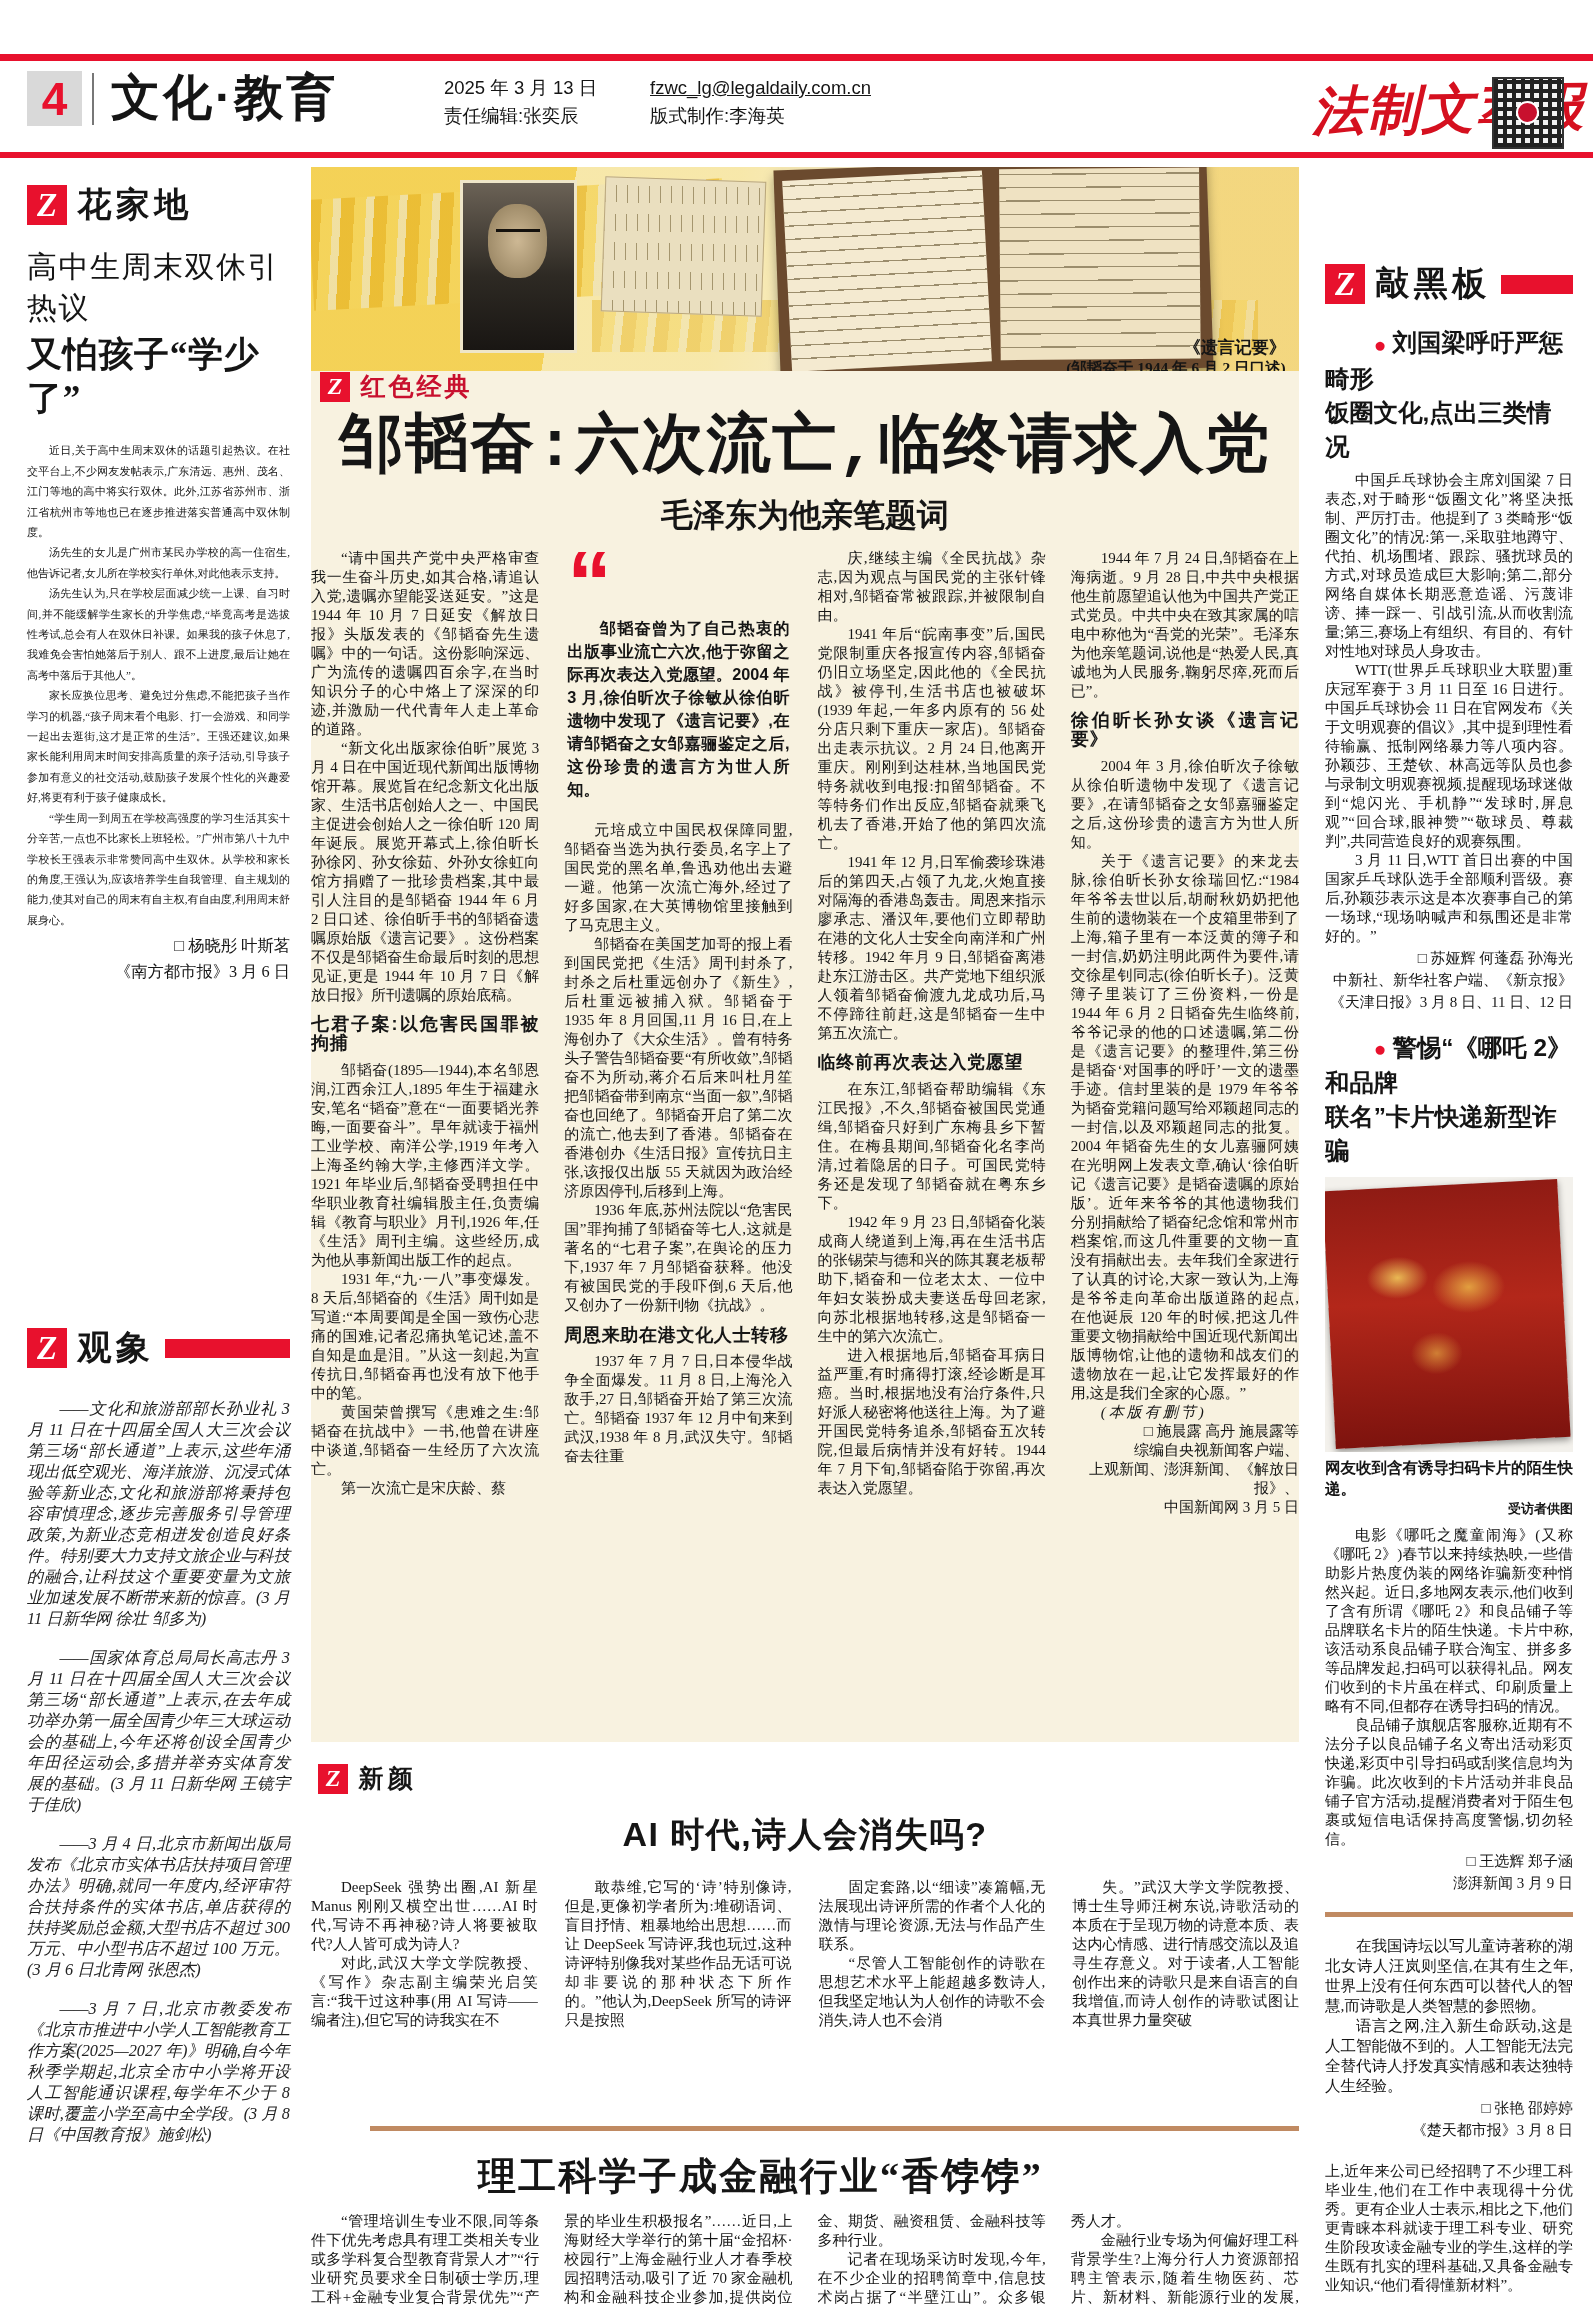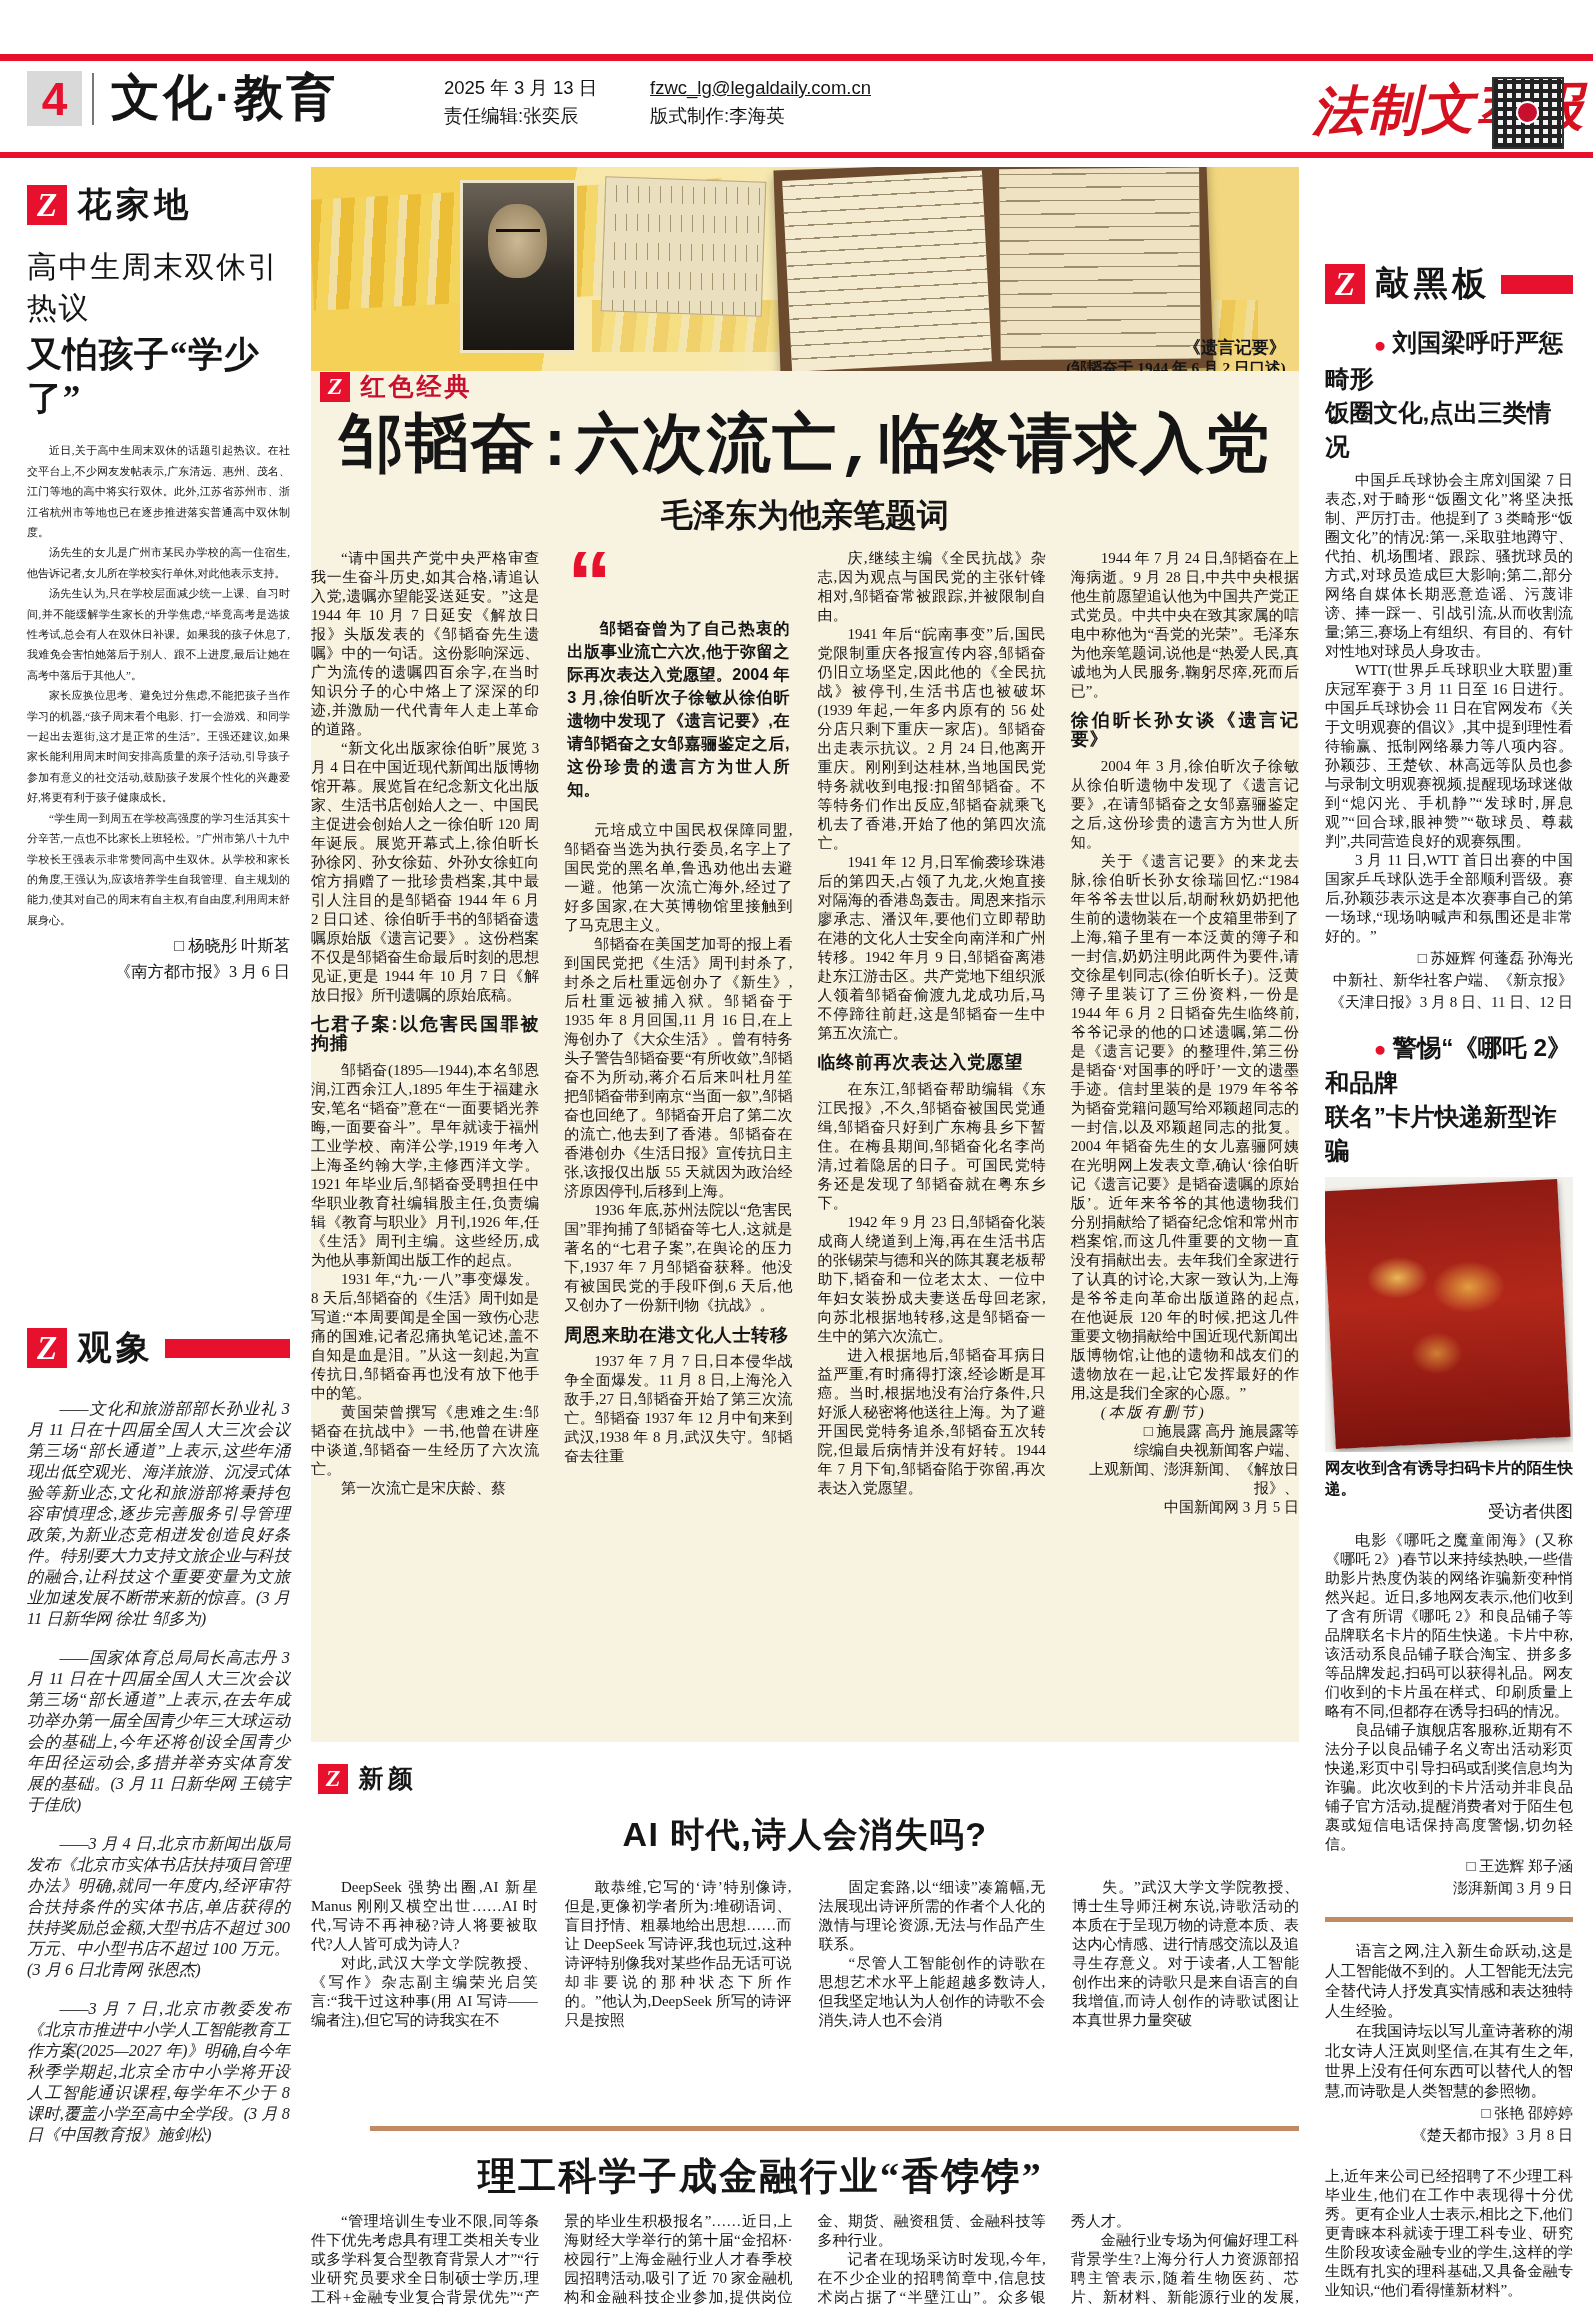"受访者供图" .ncap2 { font-size: 17px -> 13px; font-weight: normal -> bold }
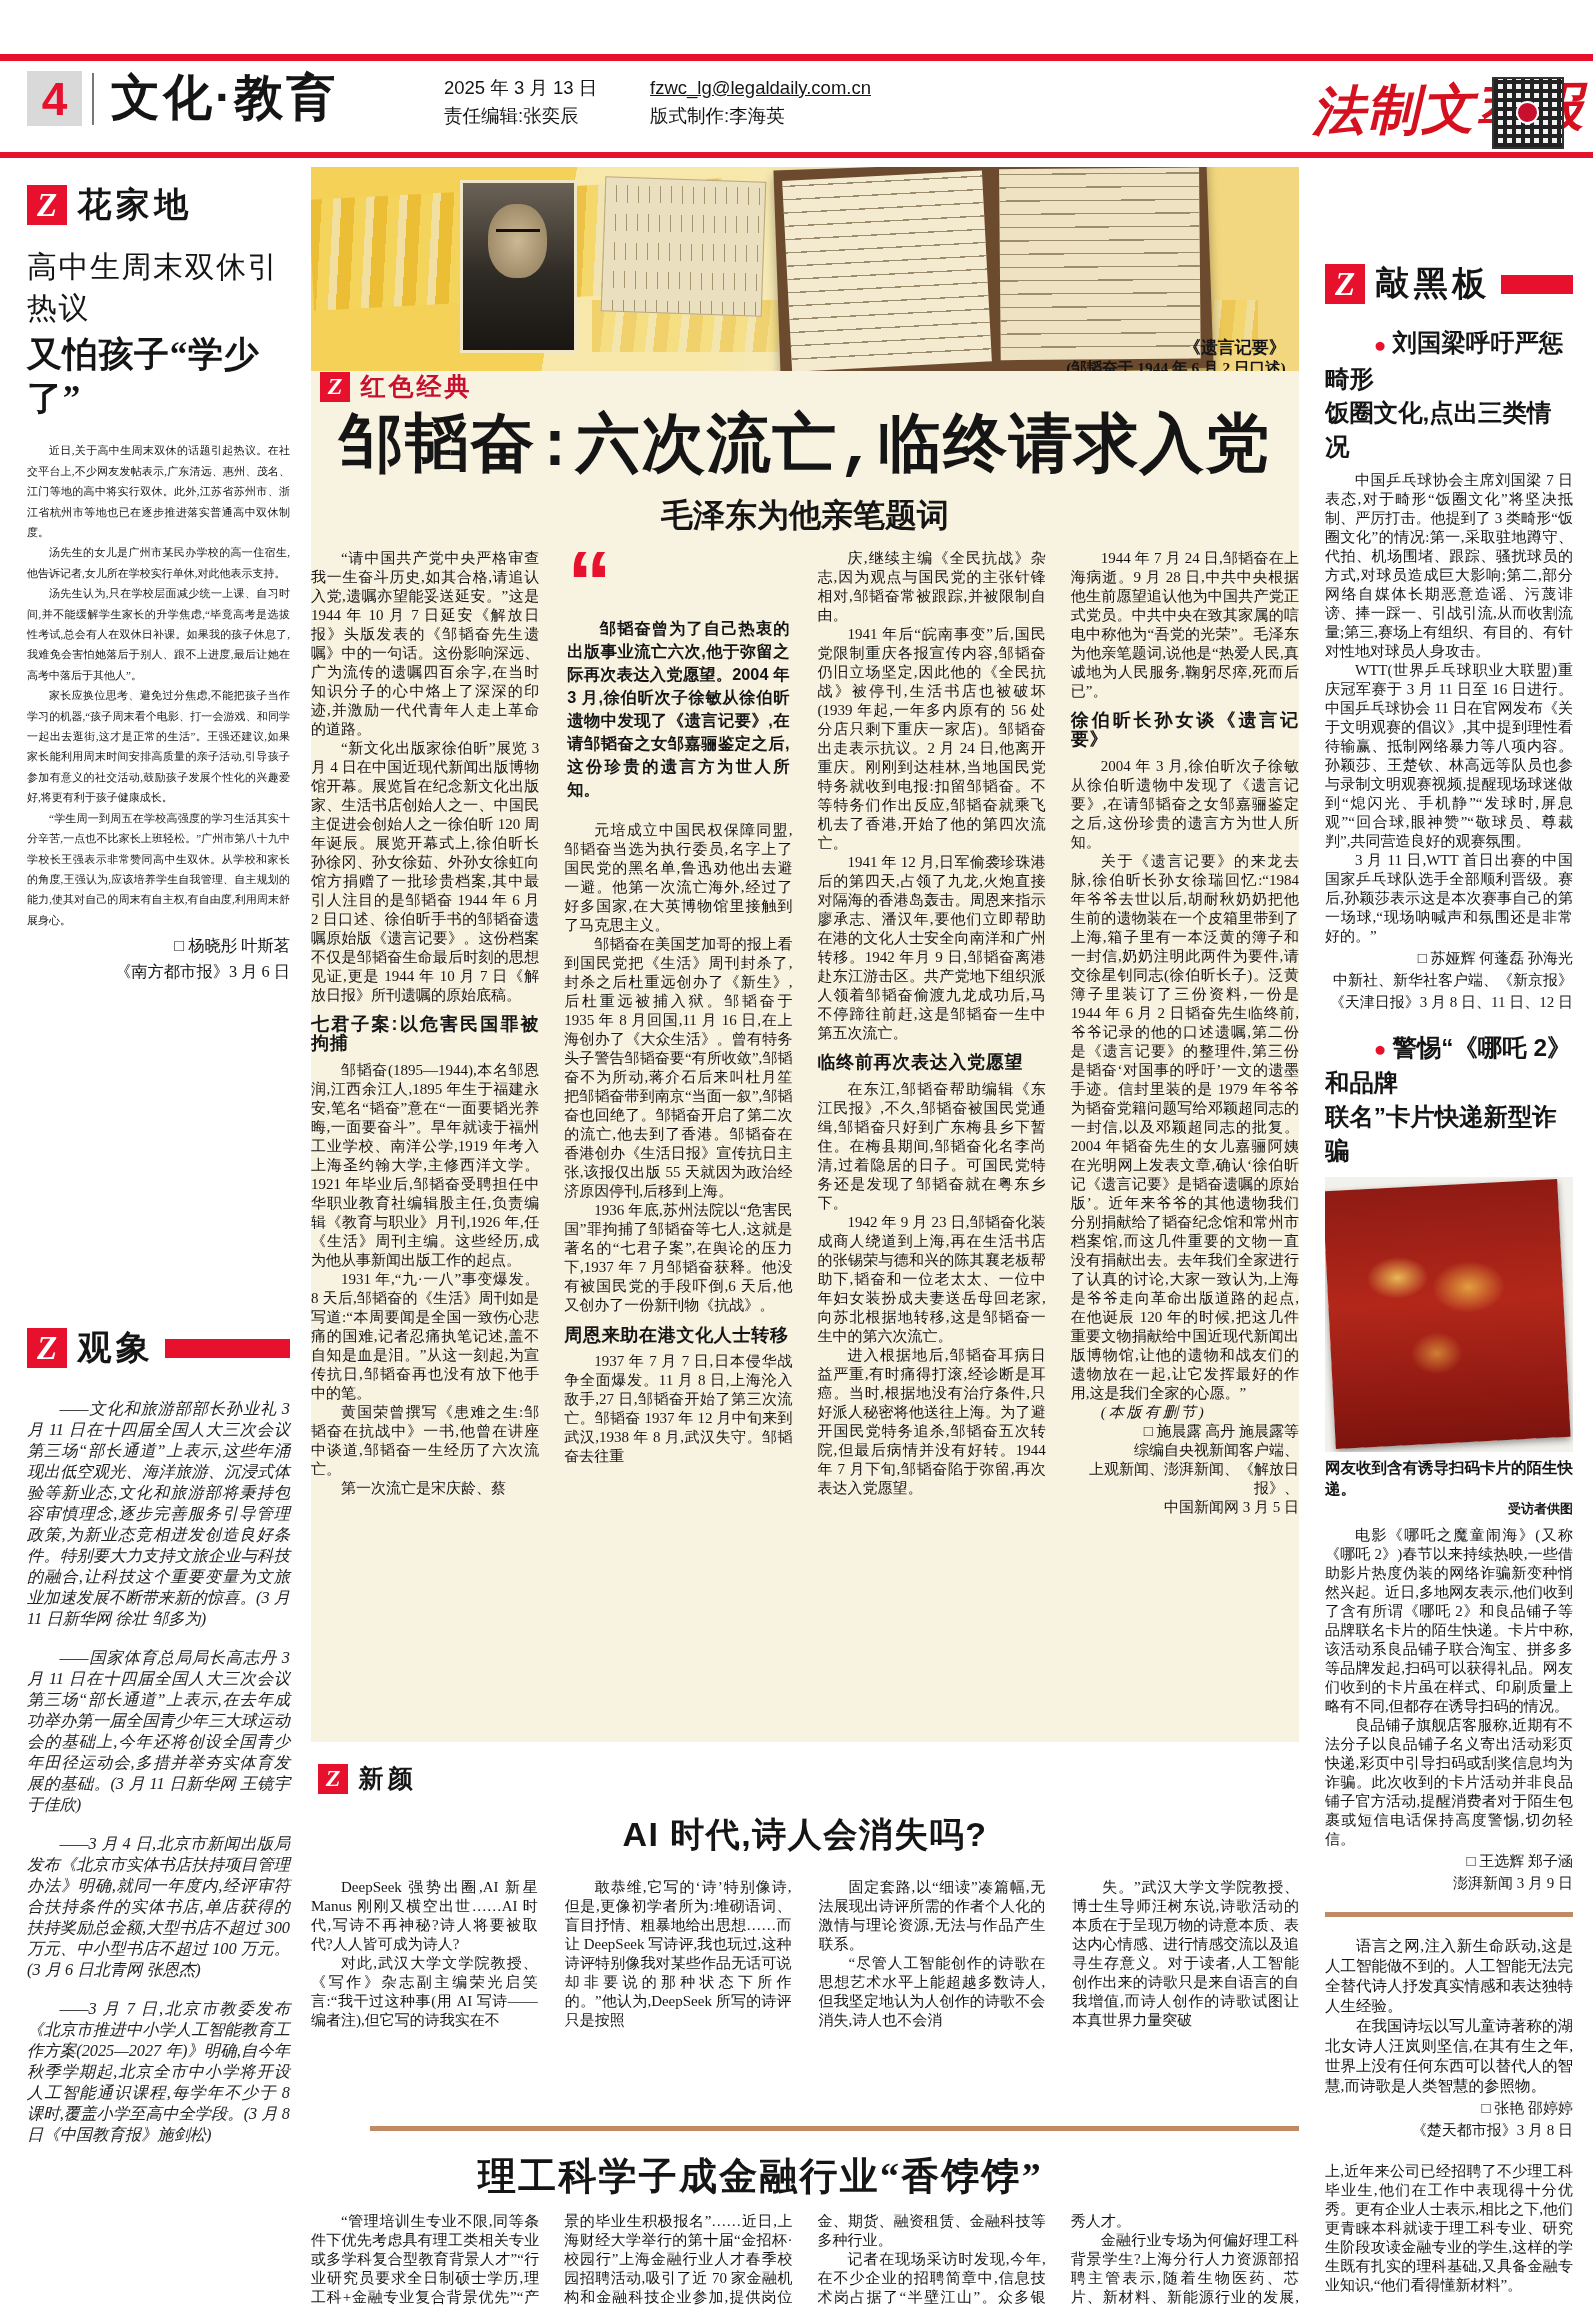"语言之网,注入新生命跃动,这是人工智能做不到的。人工智能无法完全替代诗人抒发真实" p { order: before "在我国诗坛以写儿童诗著称的湖北女诗人汪岚则坚信,在其有生之年,世界上没有任何东西" -> after "在我国诗坛以写儿童诗著称的湖北女诗人汪岚则坚信,在其有生之年,世界上没有任何东西" }
